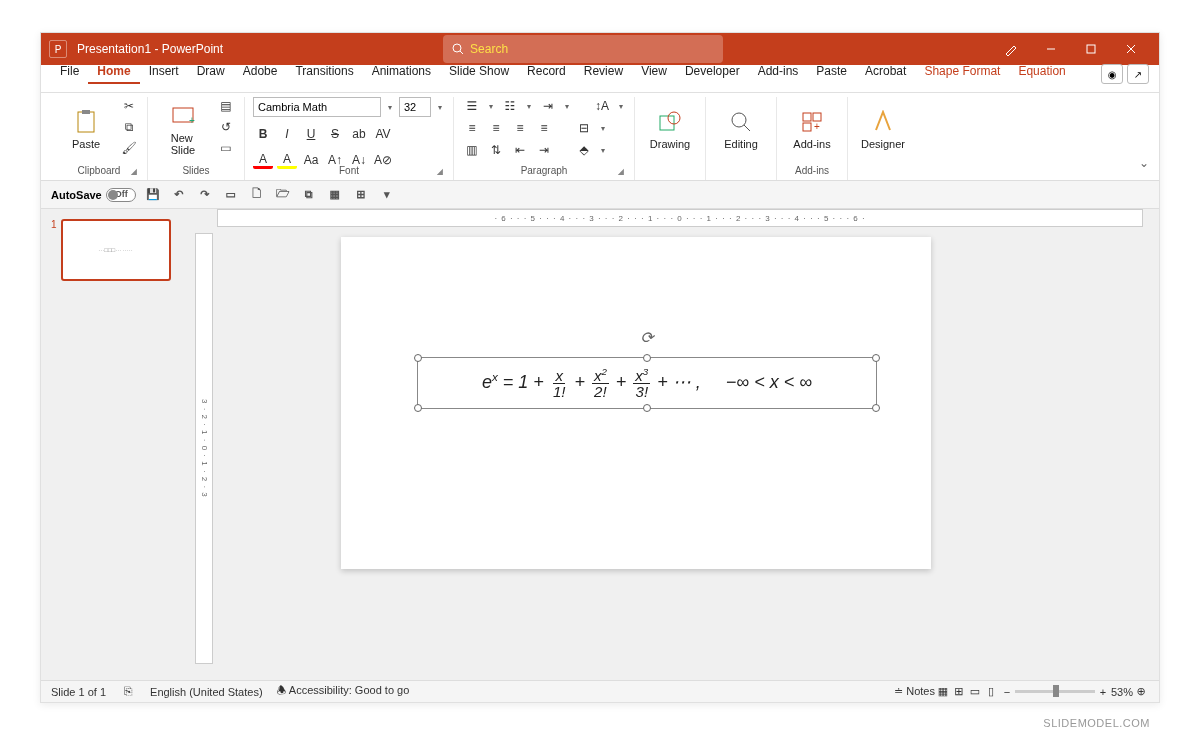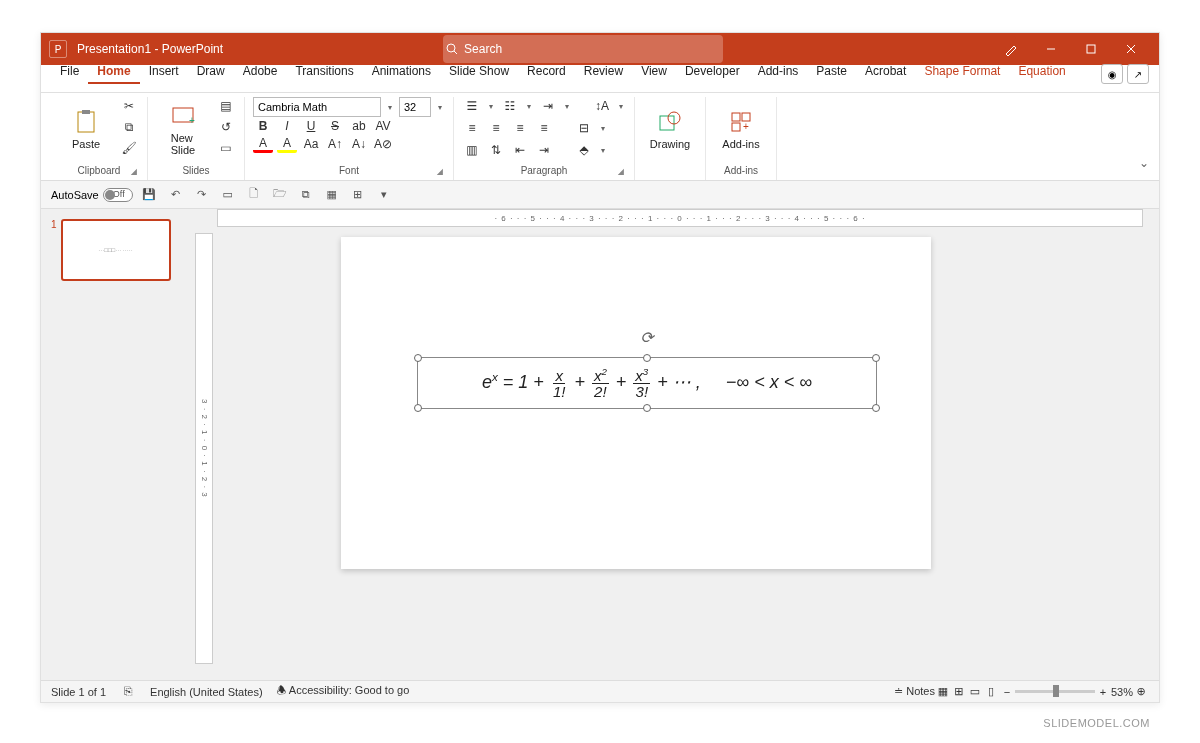"Search" .tb-search { color: #ffffff -> #fde047; padding: 0 3px -> 0 9px }
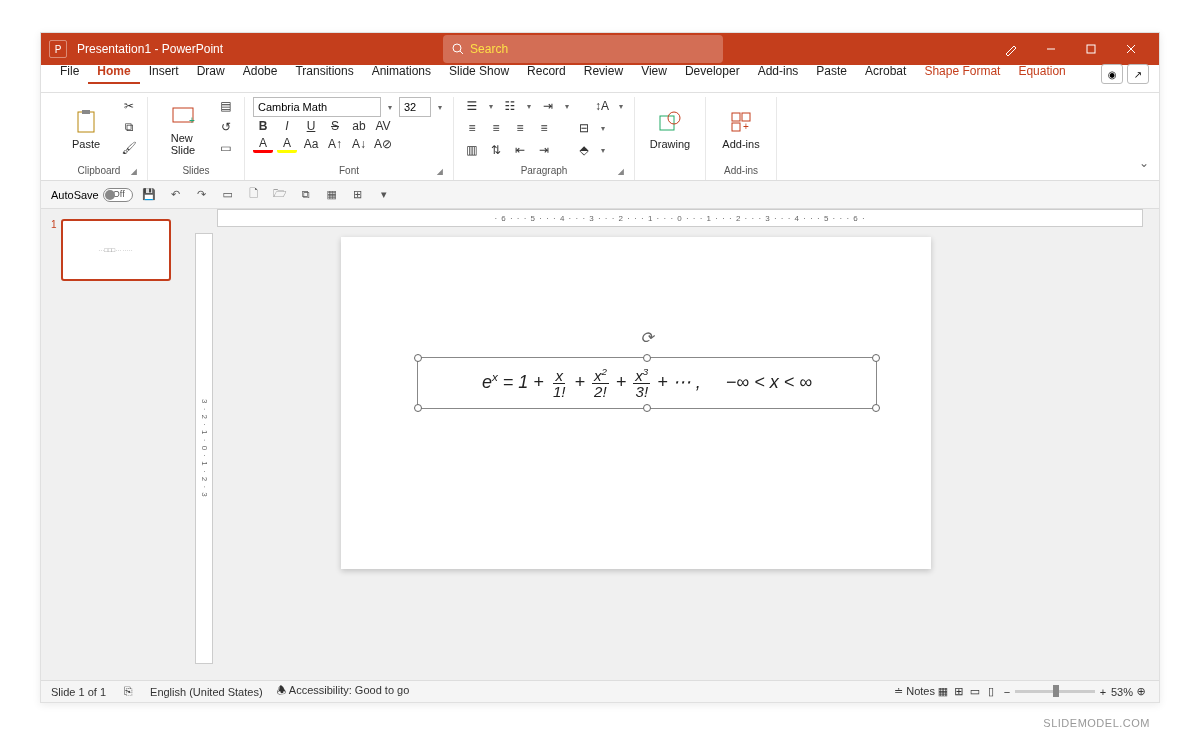"Cambria Math" div.col { gap: 0 -> 8px }
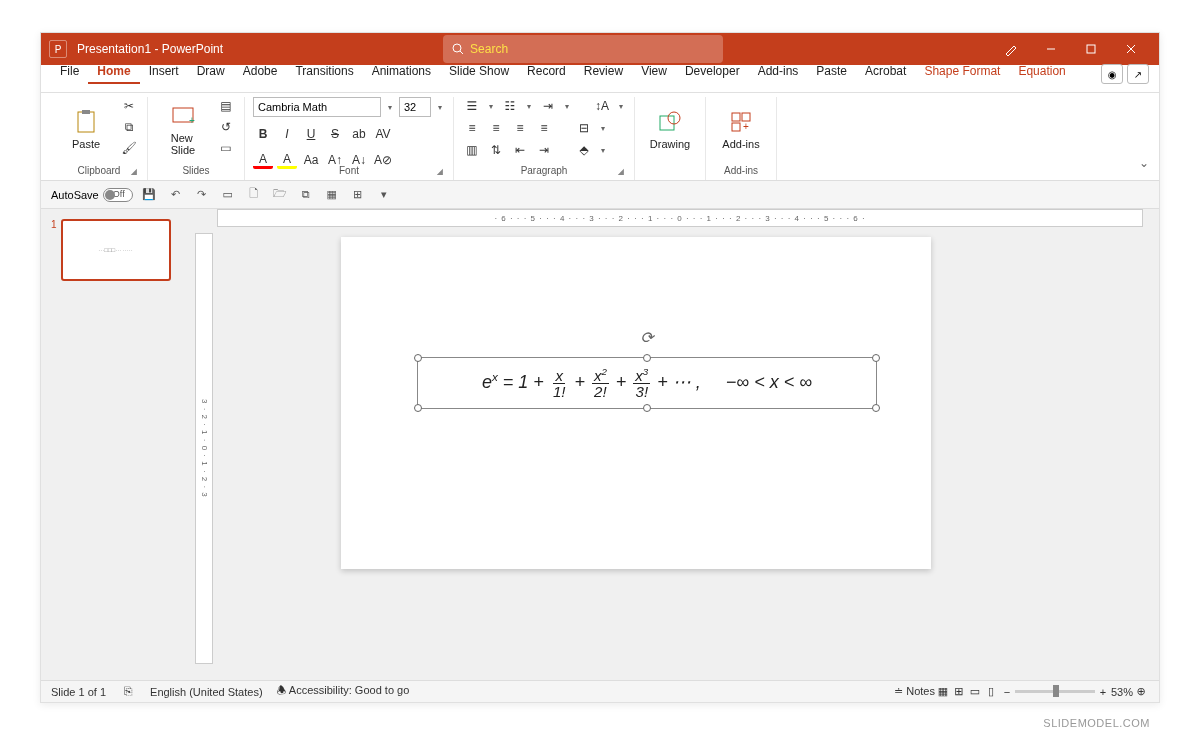"Editing" div.rgroup { html: none -> <div> <div> <div> <div> <svg> <circle></circle> <line></line> </svg> </div> <span>Editing</span> </div> </div> <div>&nbsp;</div> </div> }
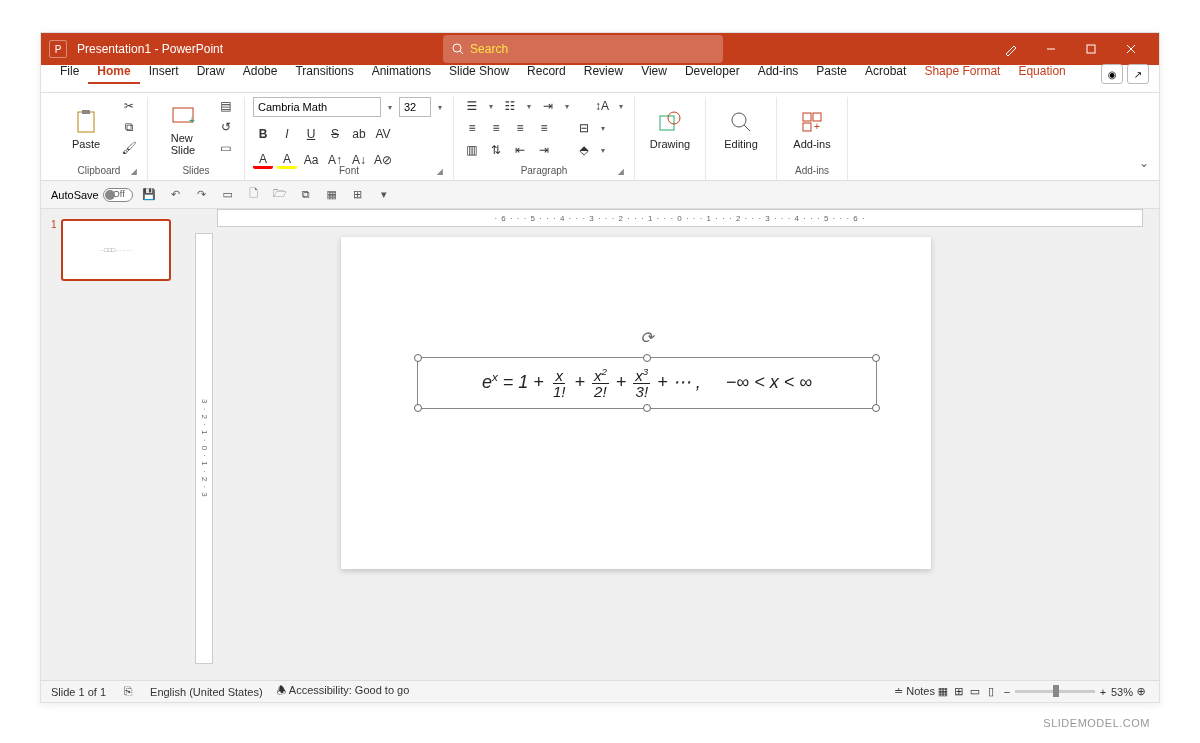"Designer" div.rgroup { html: none -> <div> <div> <div> <div> <svg> <path></path> </svg> </div> <span>Designer</span> </div> </div> <div>&nbsp;</div> </div> }
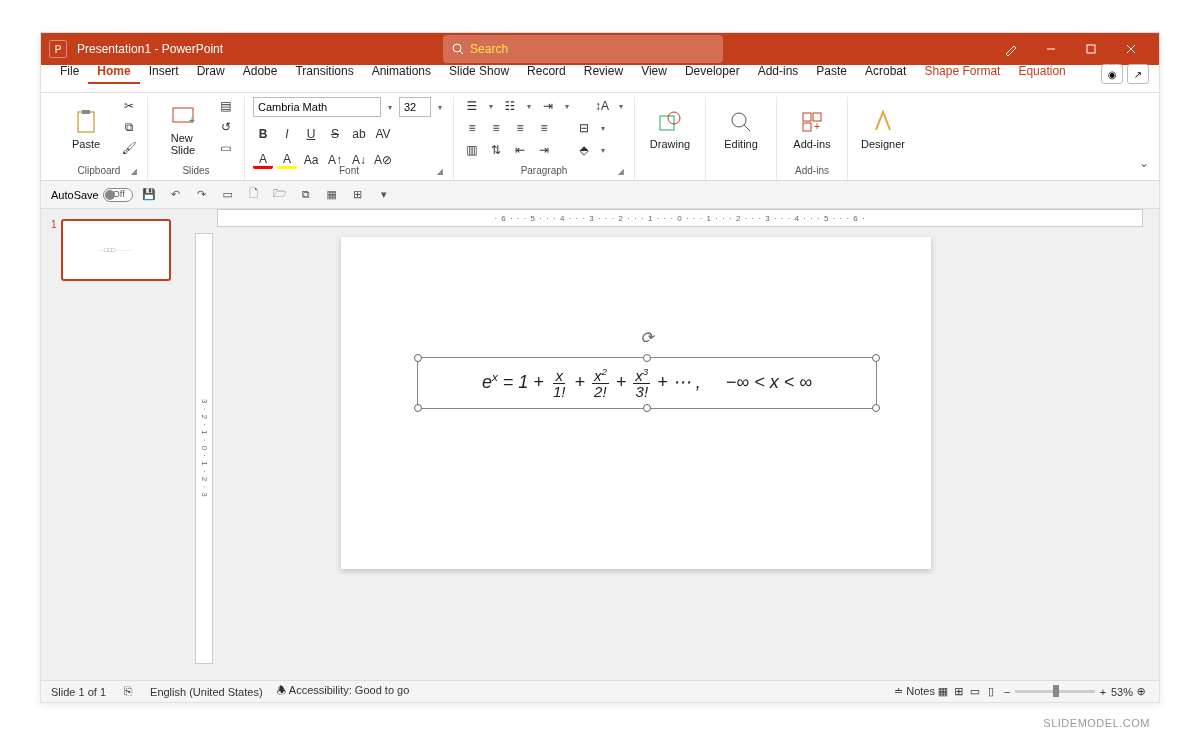"AutoSave" .qat { font-weight: none -> bold }
